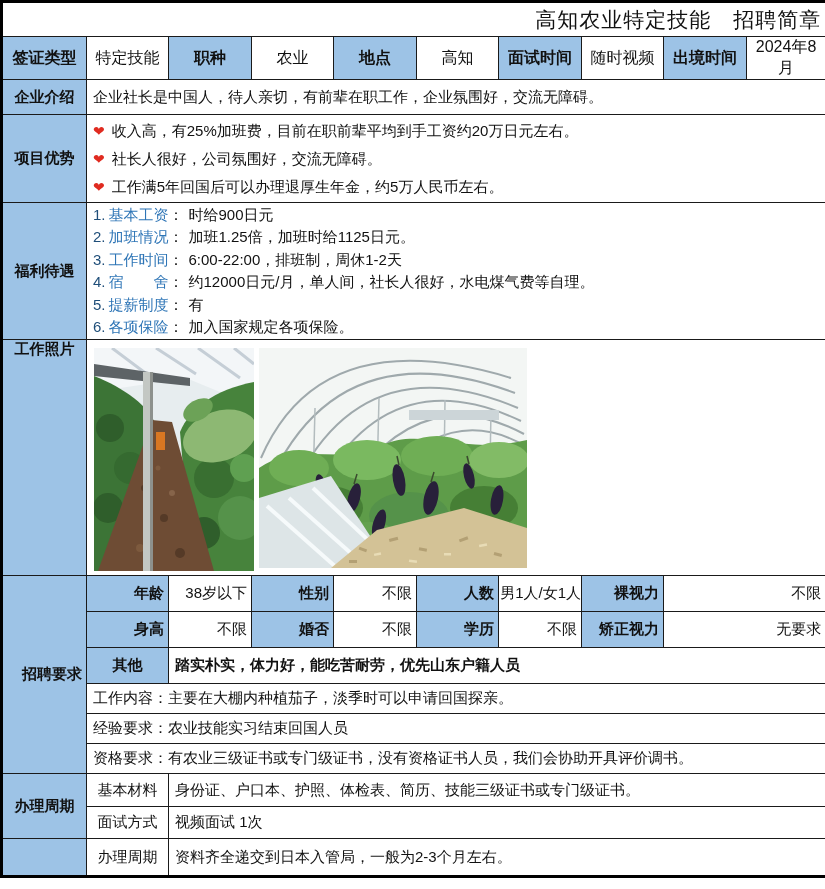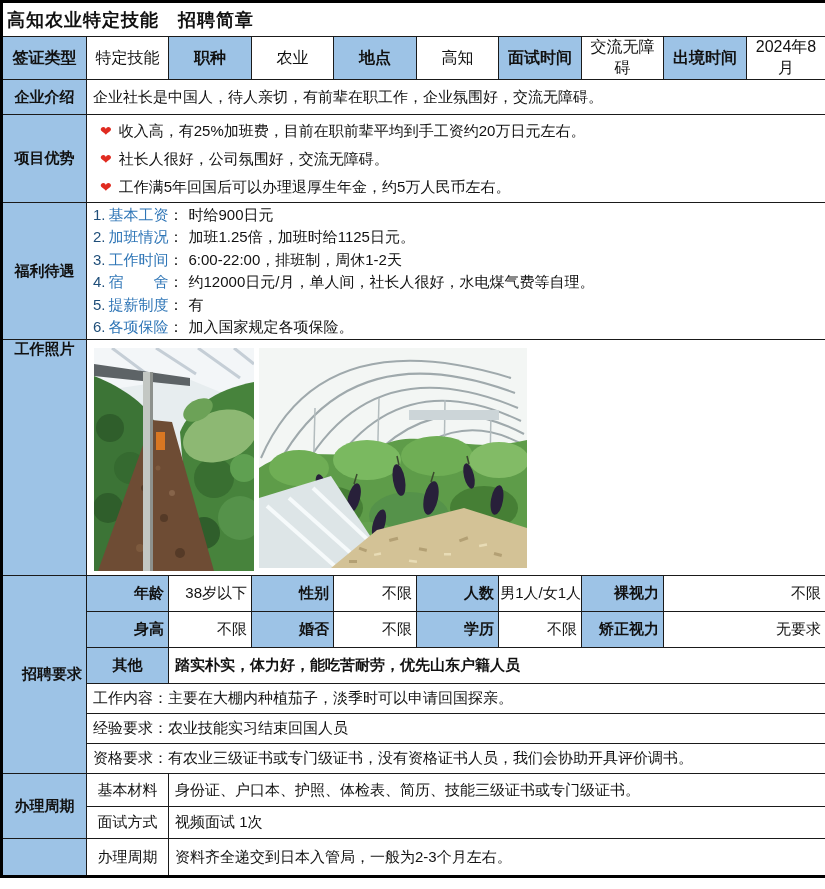"高知农业特定技能 招聘简章" .title { font-size: 18px -> 21px; font-weight: bold -> normal; text-align: left -> right }
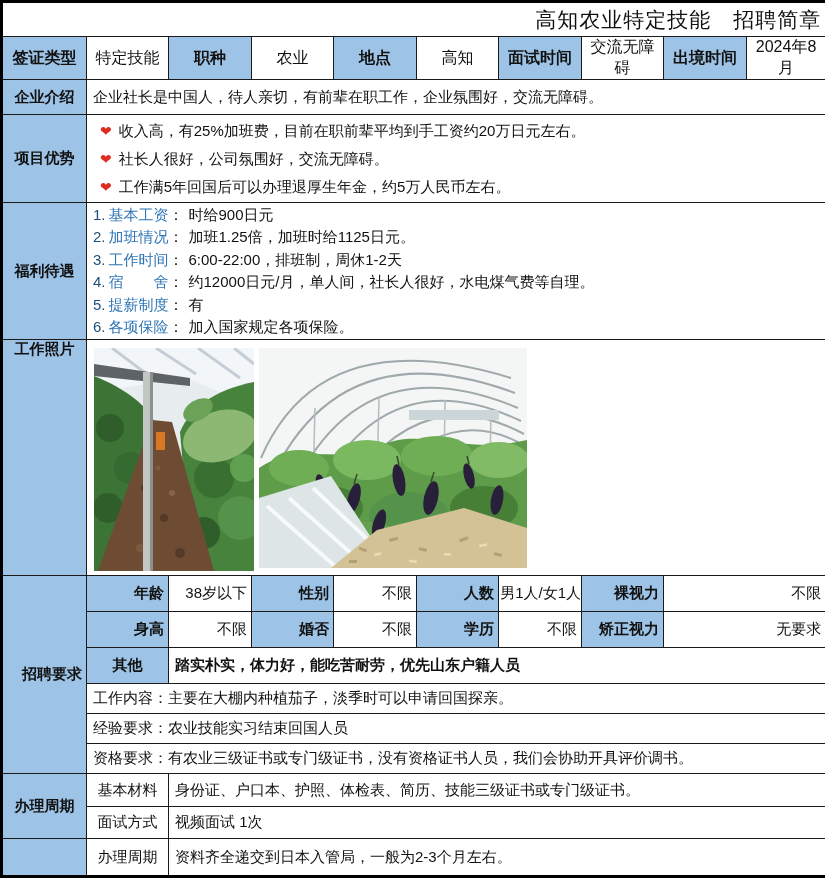"交流无障碍" td.center { text: 交流无障碍 -> 随时视频 }
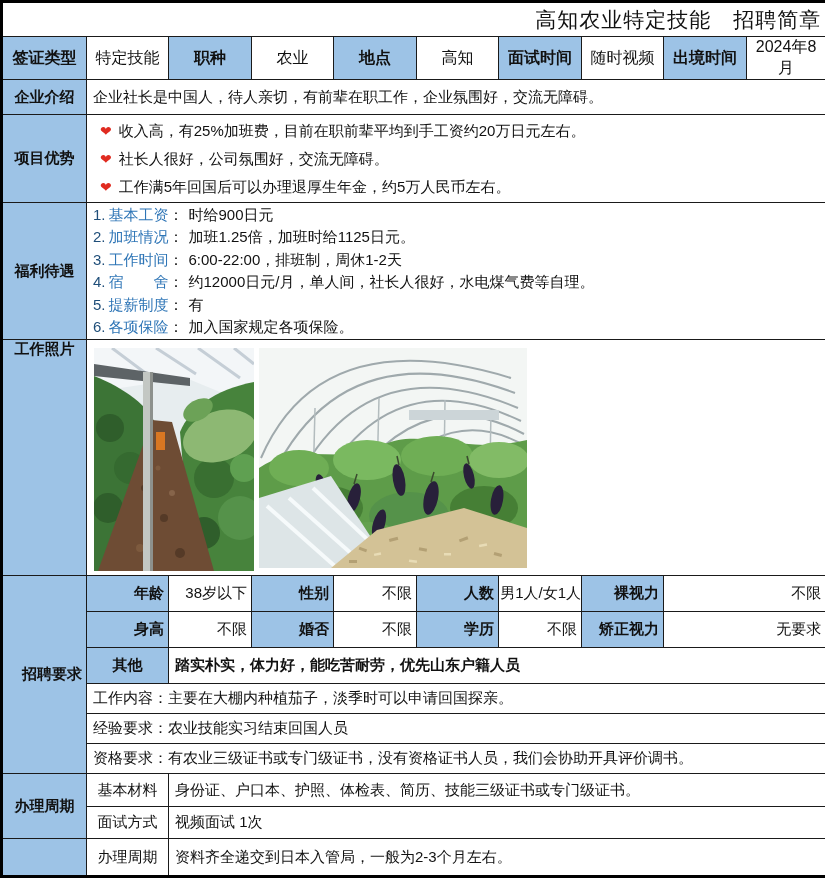"❤ 收入高，有25%加班费，目前在职前辈平均到手工资约20万日元左右。" .adv-line { margin-left: 7px -> none }
